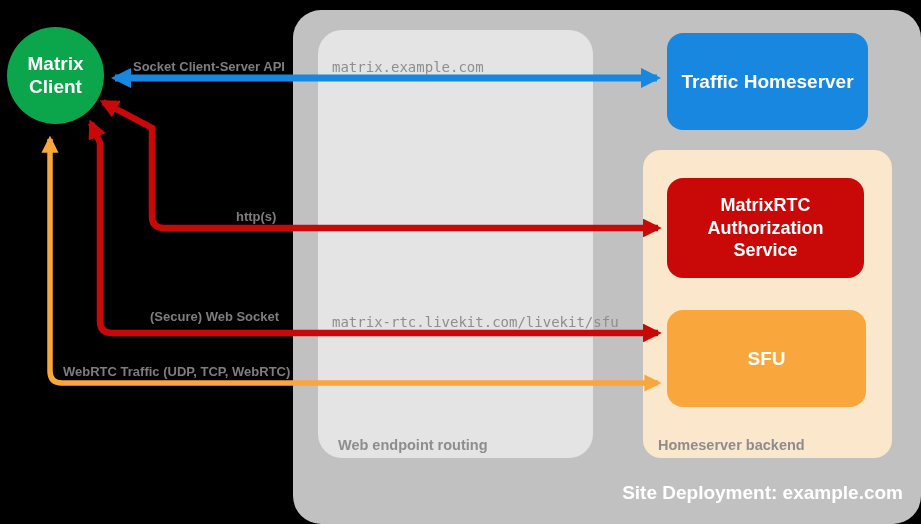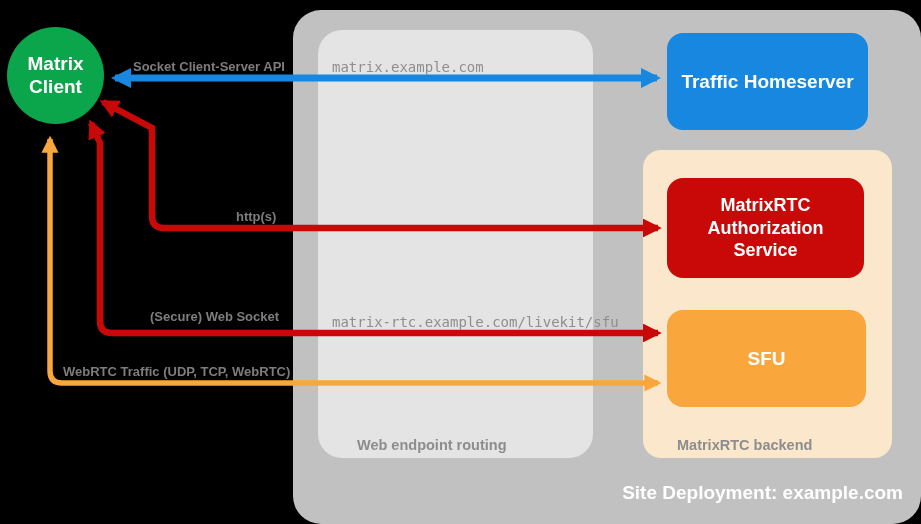"matrix-rtc.example.com/livekit/sfu" div.abs { text: matrix-rtc.example.com/livekit/sfu -> matrix-rtc.livekit.com/livekit/sfu }
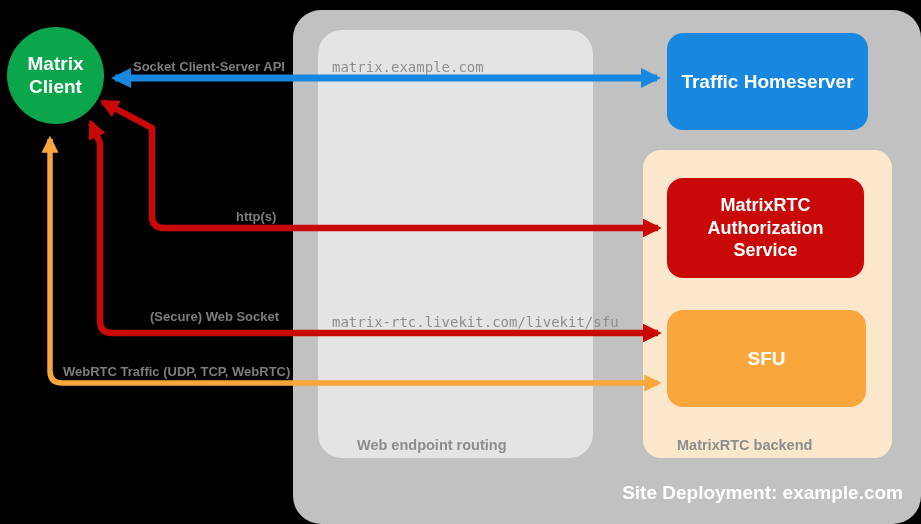"Web endpoint routing" .caption { margin-left: 19px -> none }
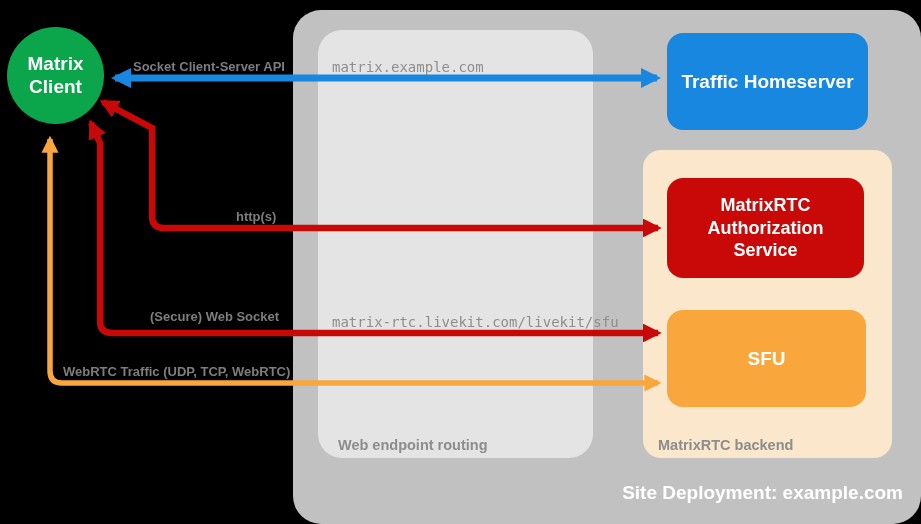"MatrixRTC backend" div.abs { text: MatrixRTC -> Homeserver }
